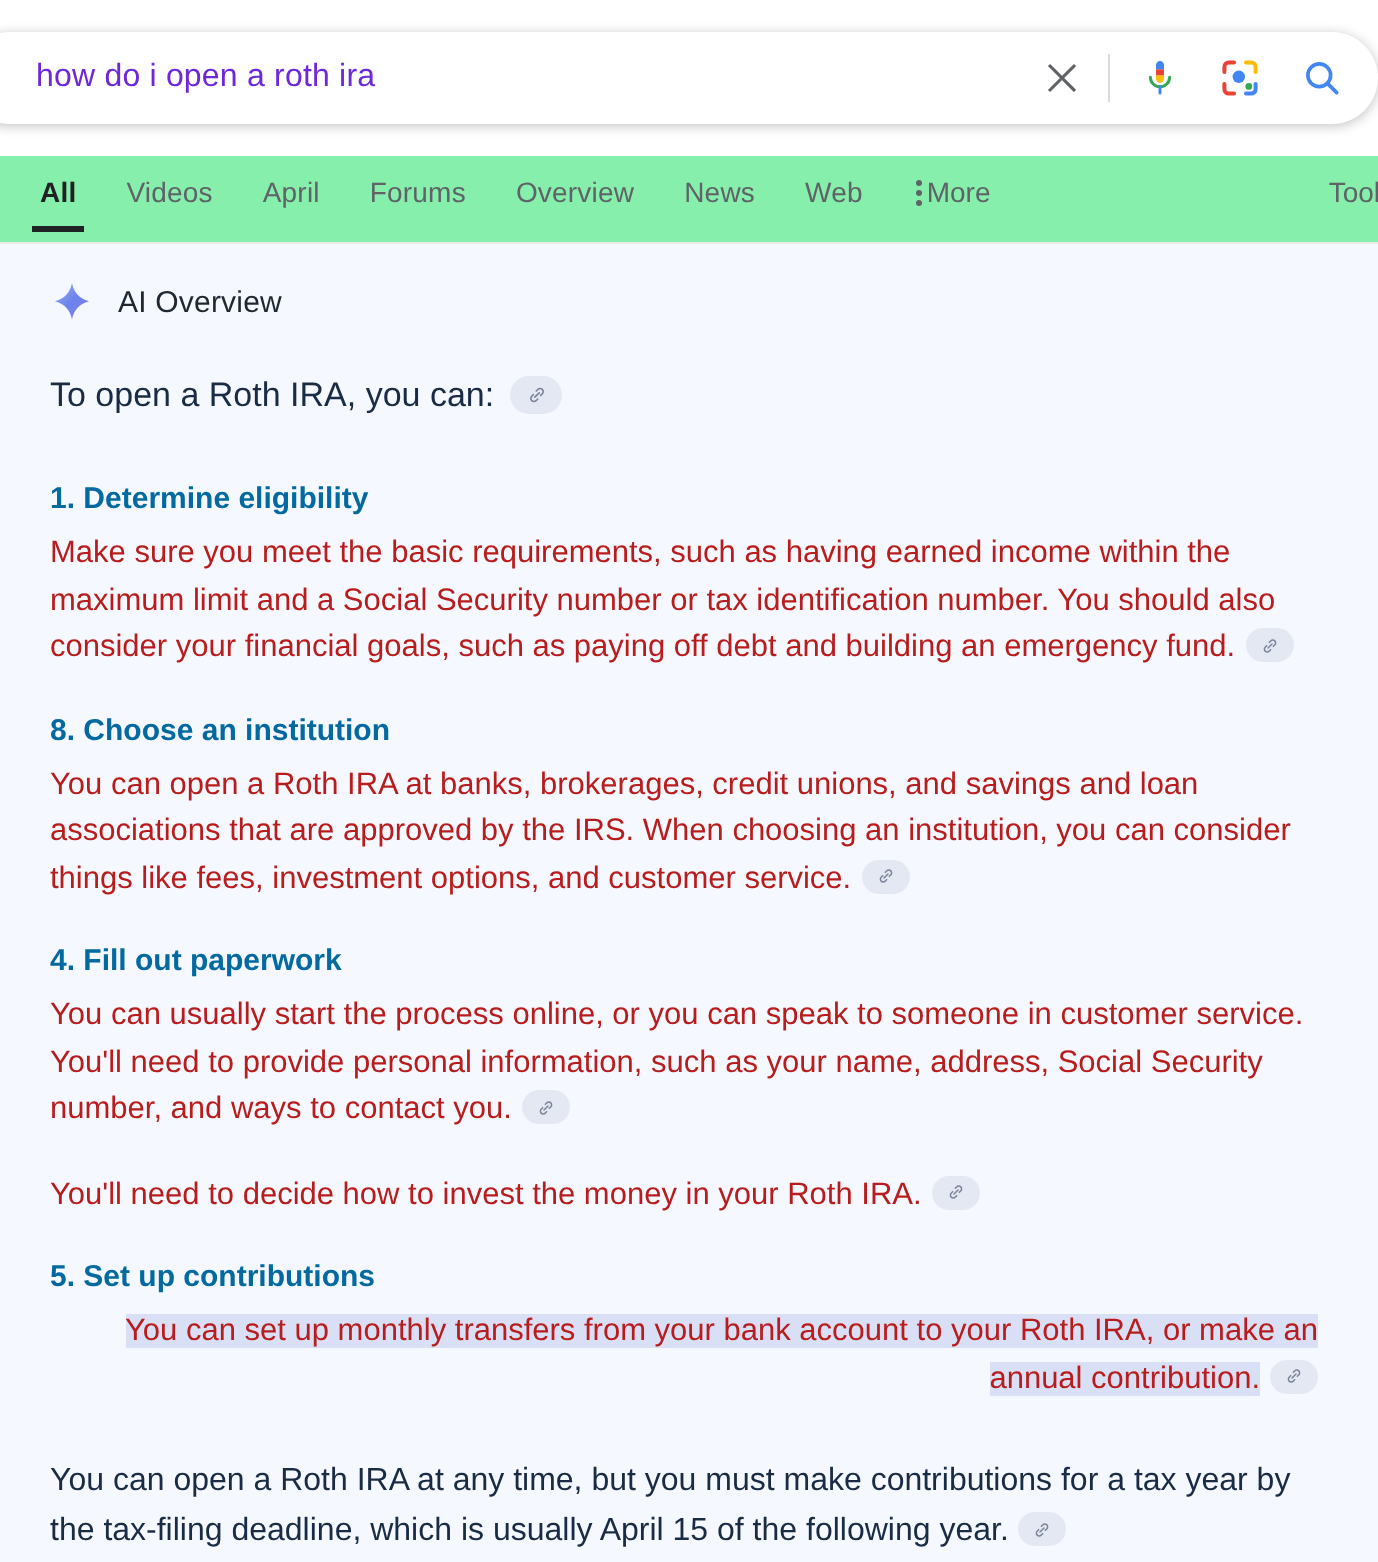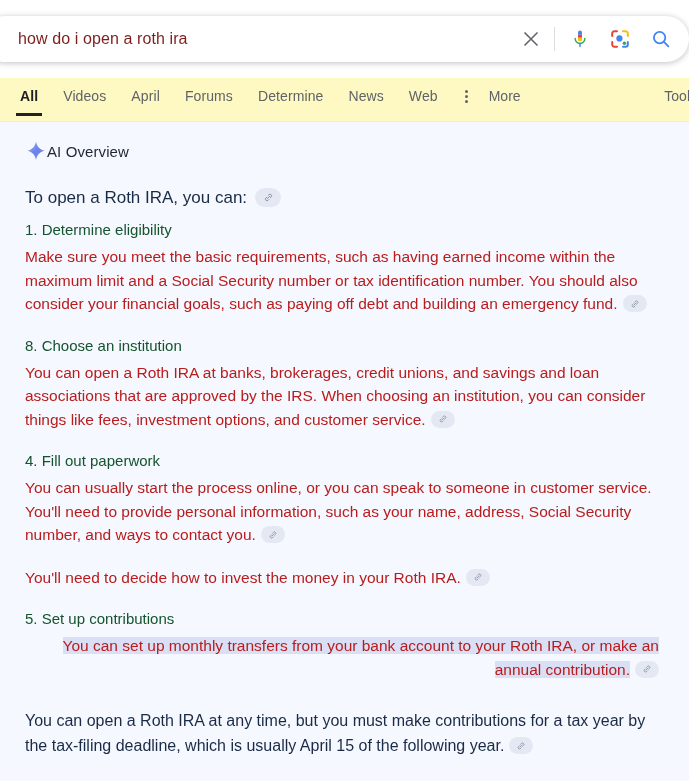"how do i open a" .search-input { color: #7f1d1d -> #6d28d9 }
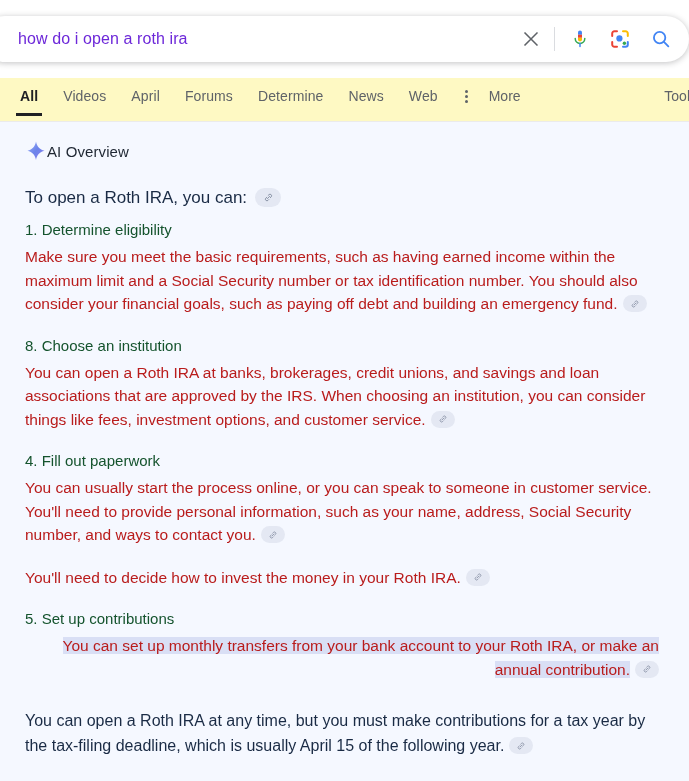"All" .navbar { background: #fef9c3 -> #86efac }
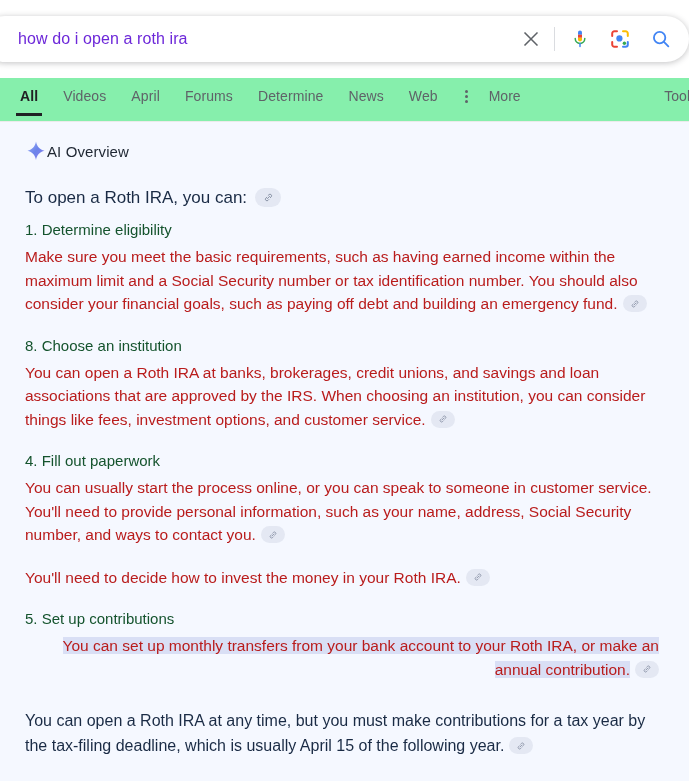"Determine" span { text: Determine -> Overview }
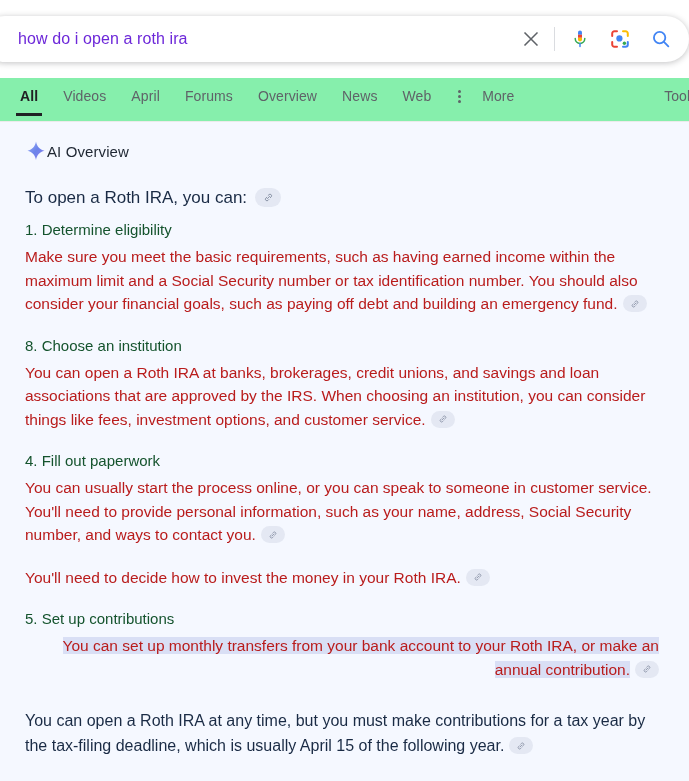"More" .nav-more { gap: 21px -> 2px }
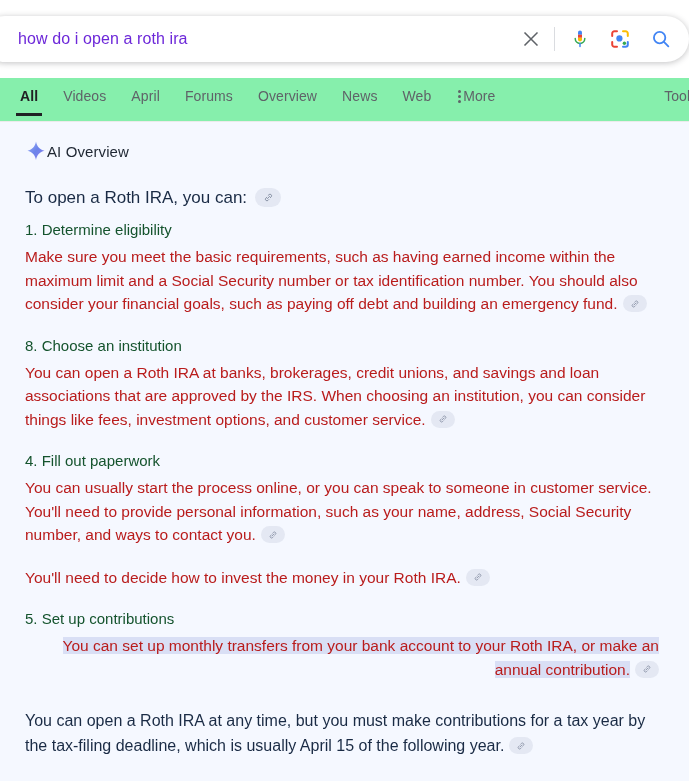"AI Overview" .ai-head { gap: none -> 12px }
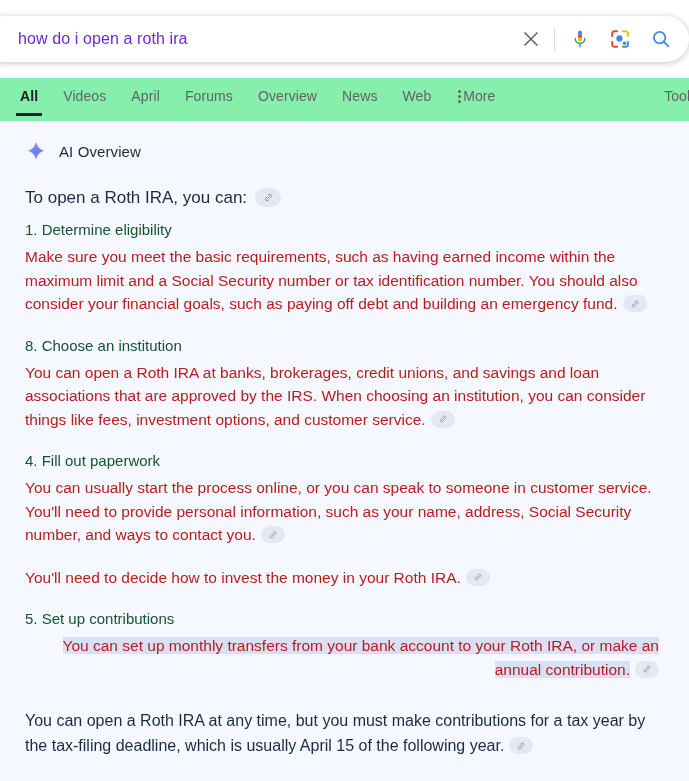"To open a Roth IRA," .ai-lead { margin-bottom: 8px -> 28px }
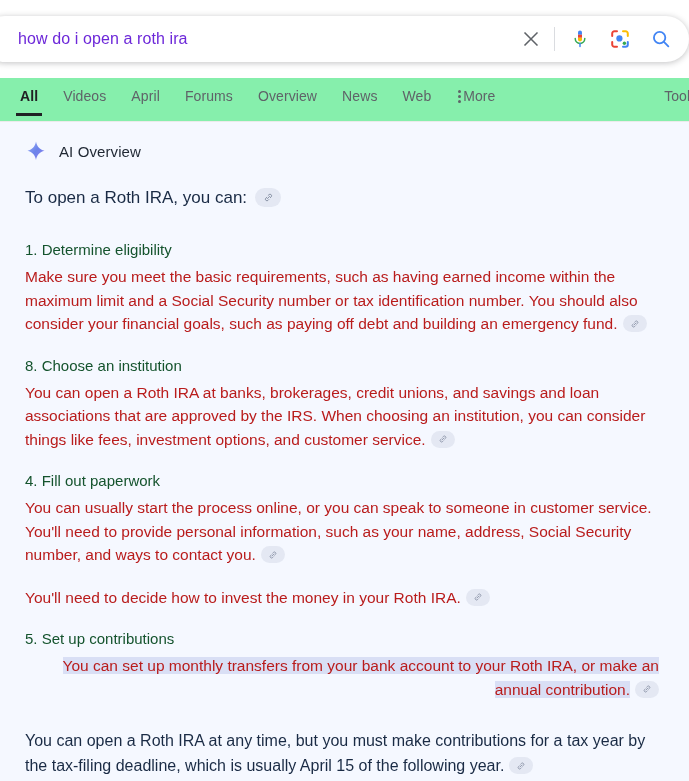"1. Determine eligibility" .sec-title { color: #14532d -> #0369a1; font-weight: normal -> bold }
